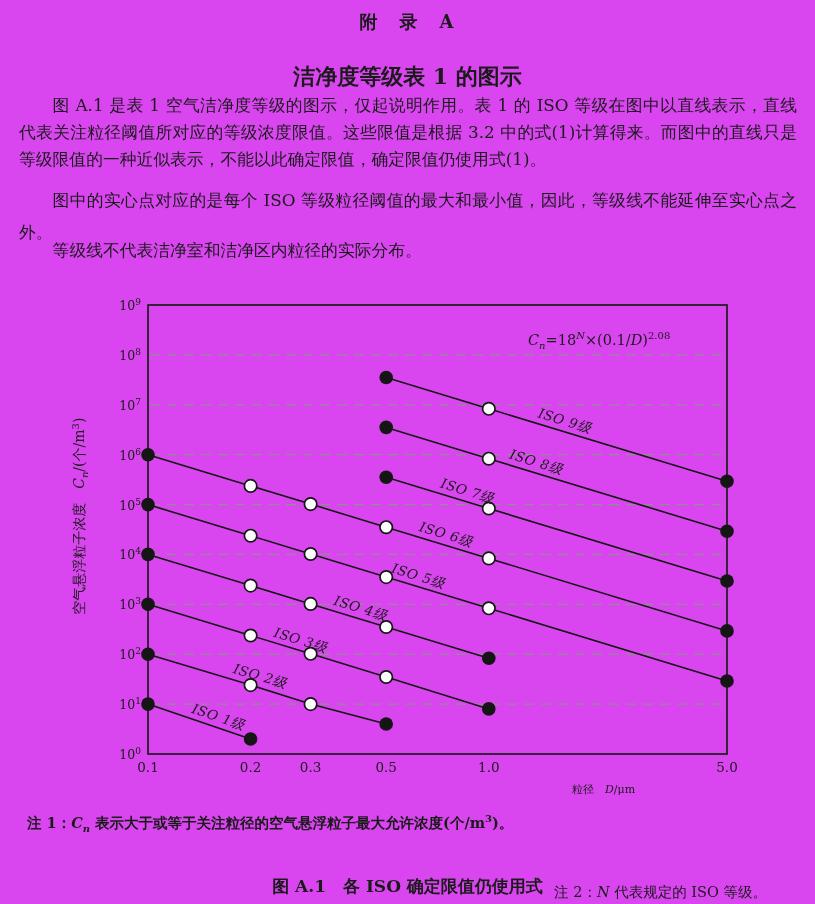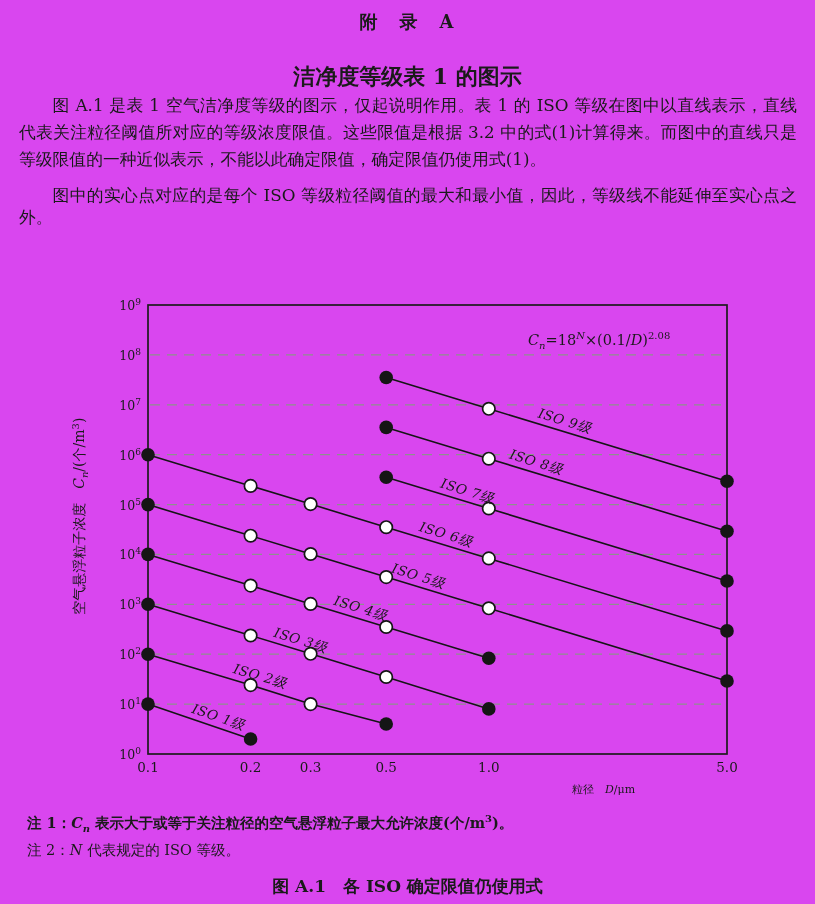"图中的实心点对应的是每个 ISO" .p2 { line-height: 22px -> 32px }
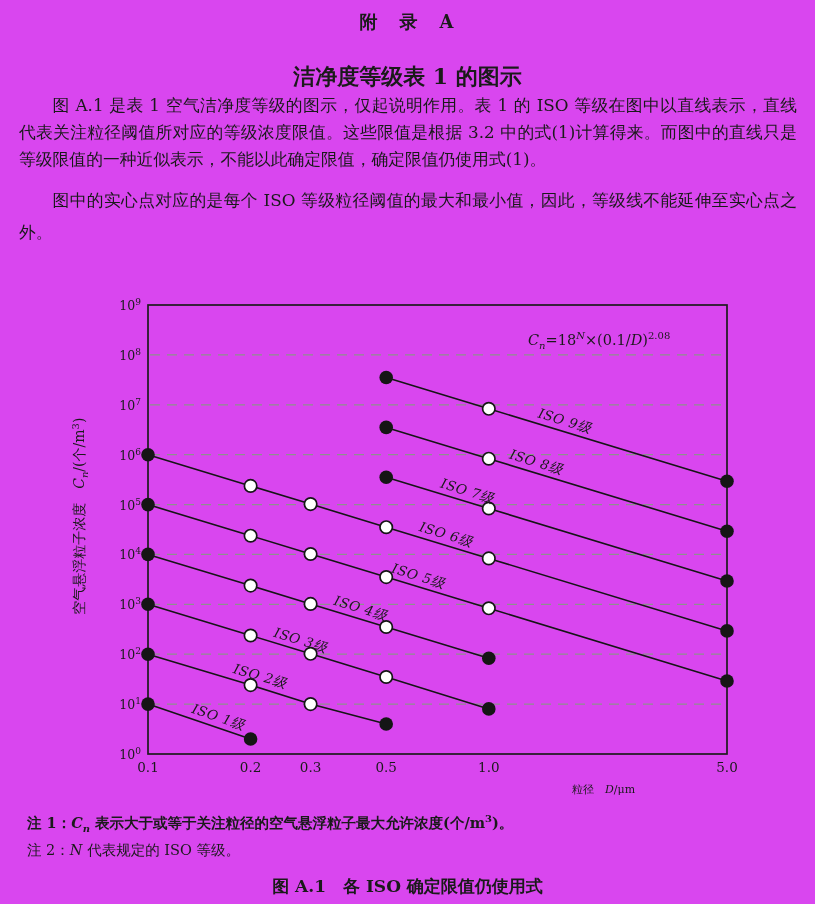"等级线不代表洁净室和洁净区内粒径的实际分布。" p.body { html: none -> <p>等级线不代表洁净室和洁净区内粒径的实际分布。</p> }
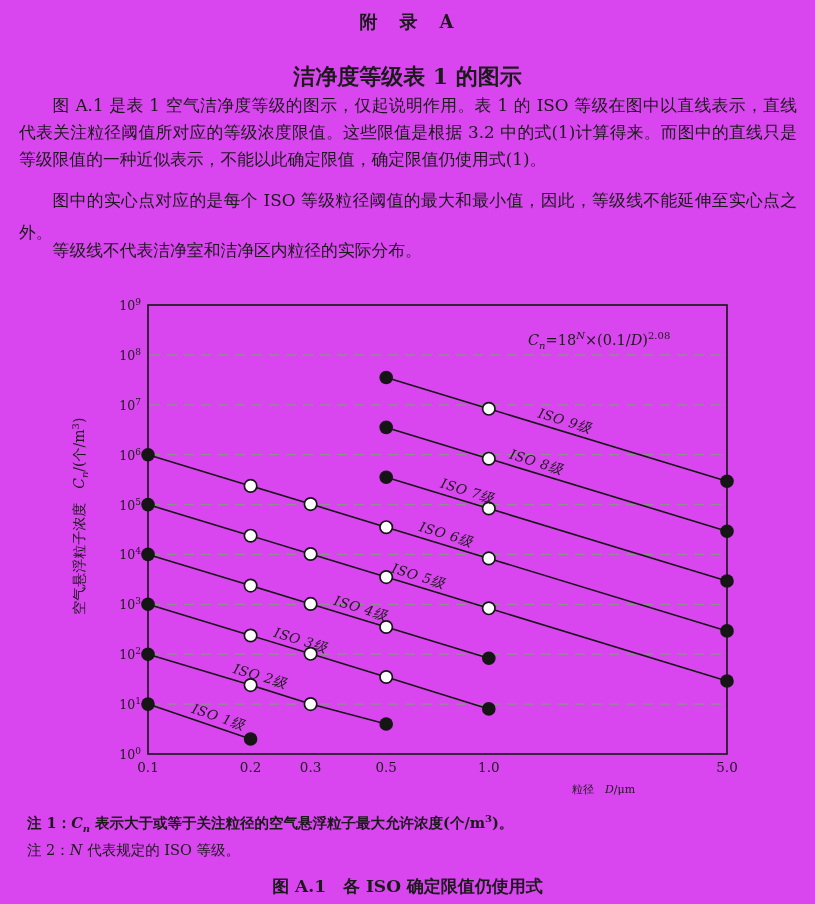"注 2：N 代表规定的 ISO 等级。" .n2 { text-align: none -> right; top: 841px -> 883px }
